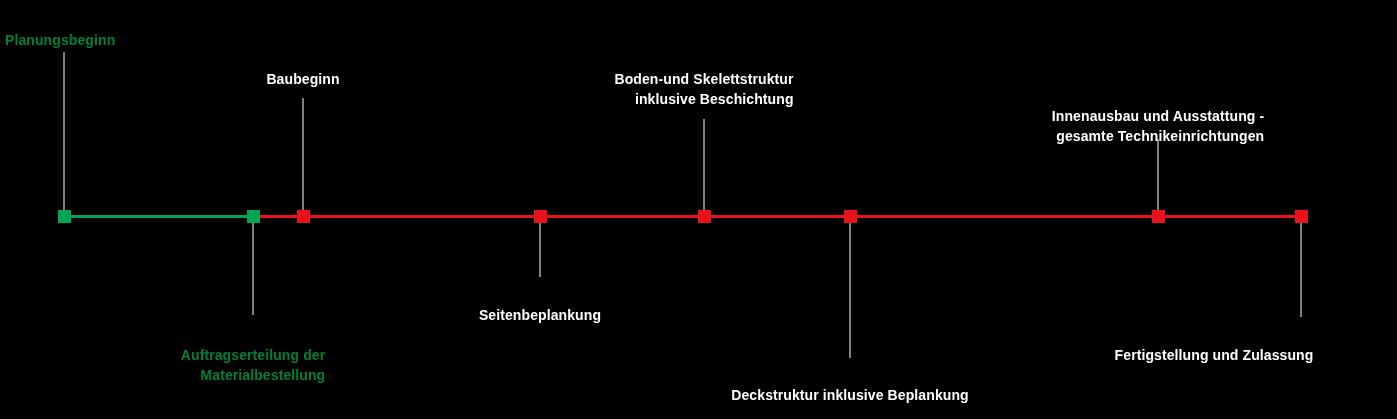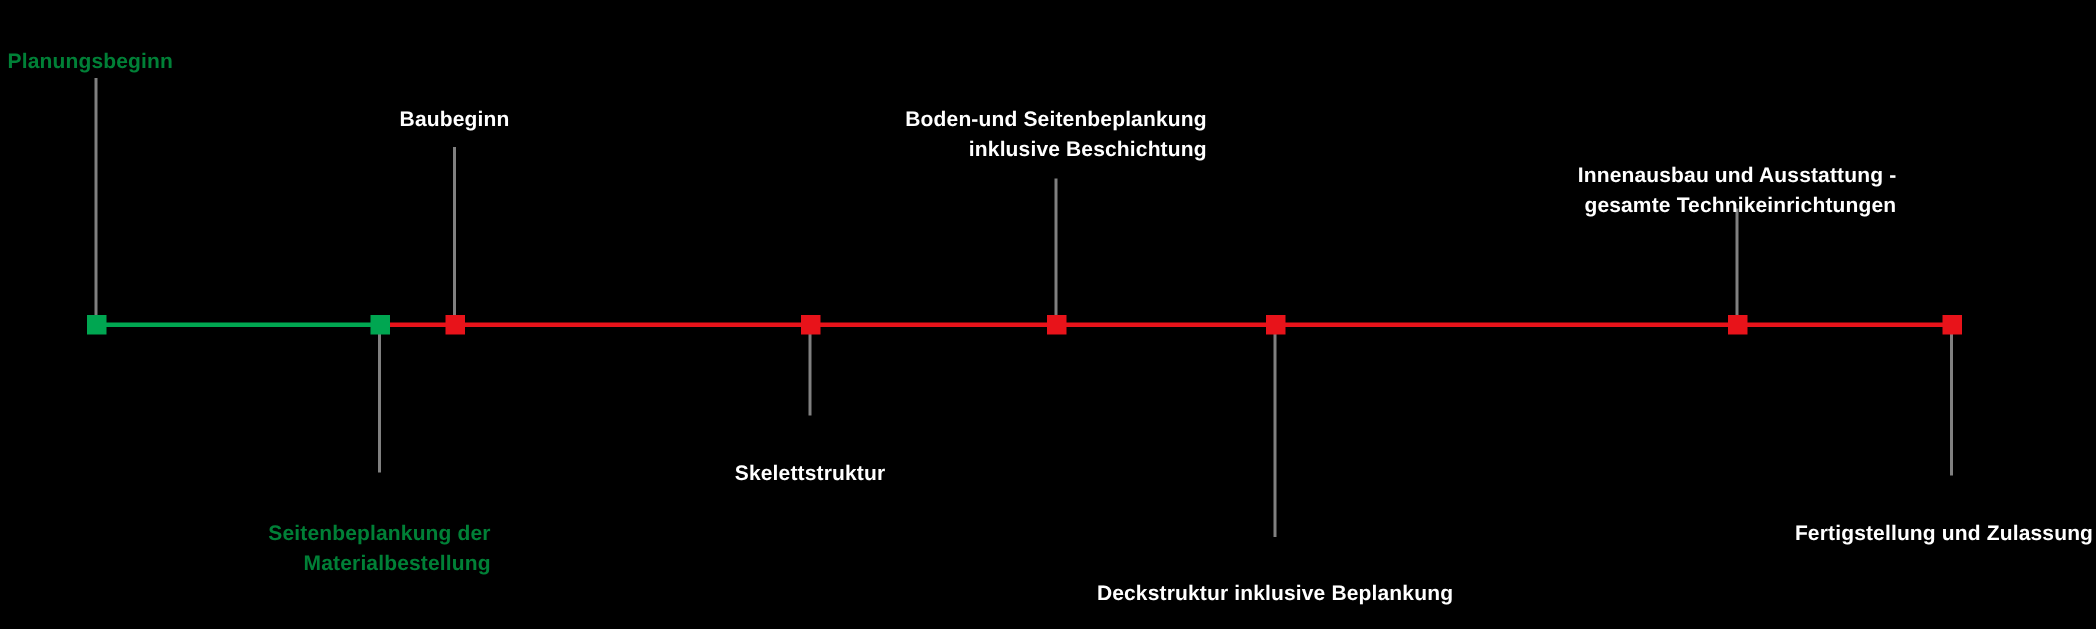"Boden-und Seitenbeplankung" div.label { text: Seitenbeplankung -> Skelettstruktur }
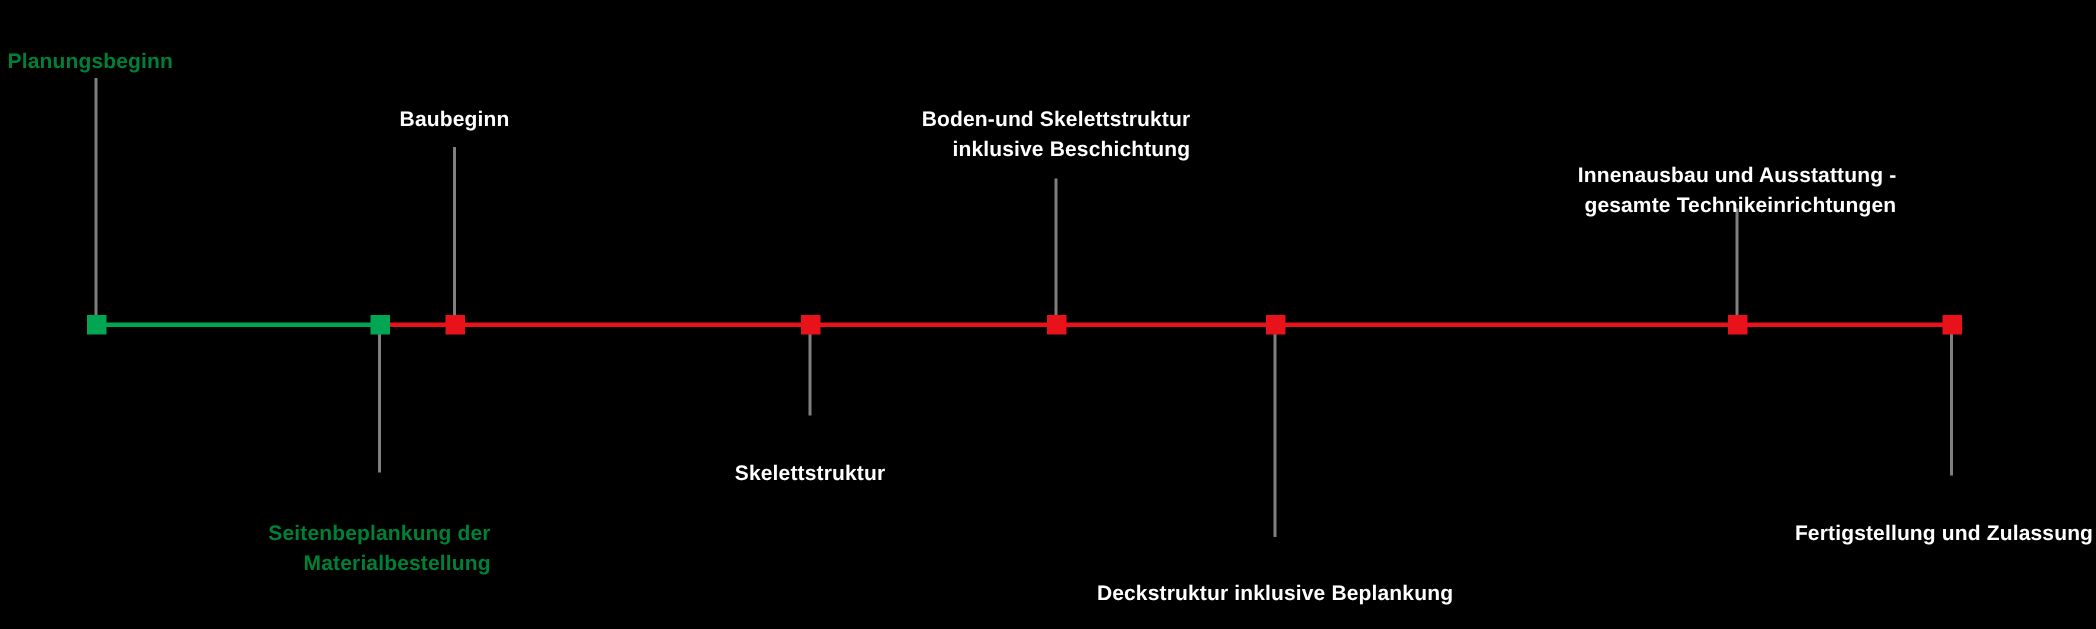"Skelettstruktur" div.label { text: Skelettstruktur -> Seitenbeplankung }
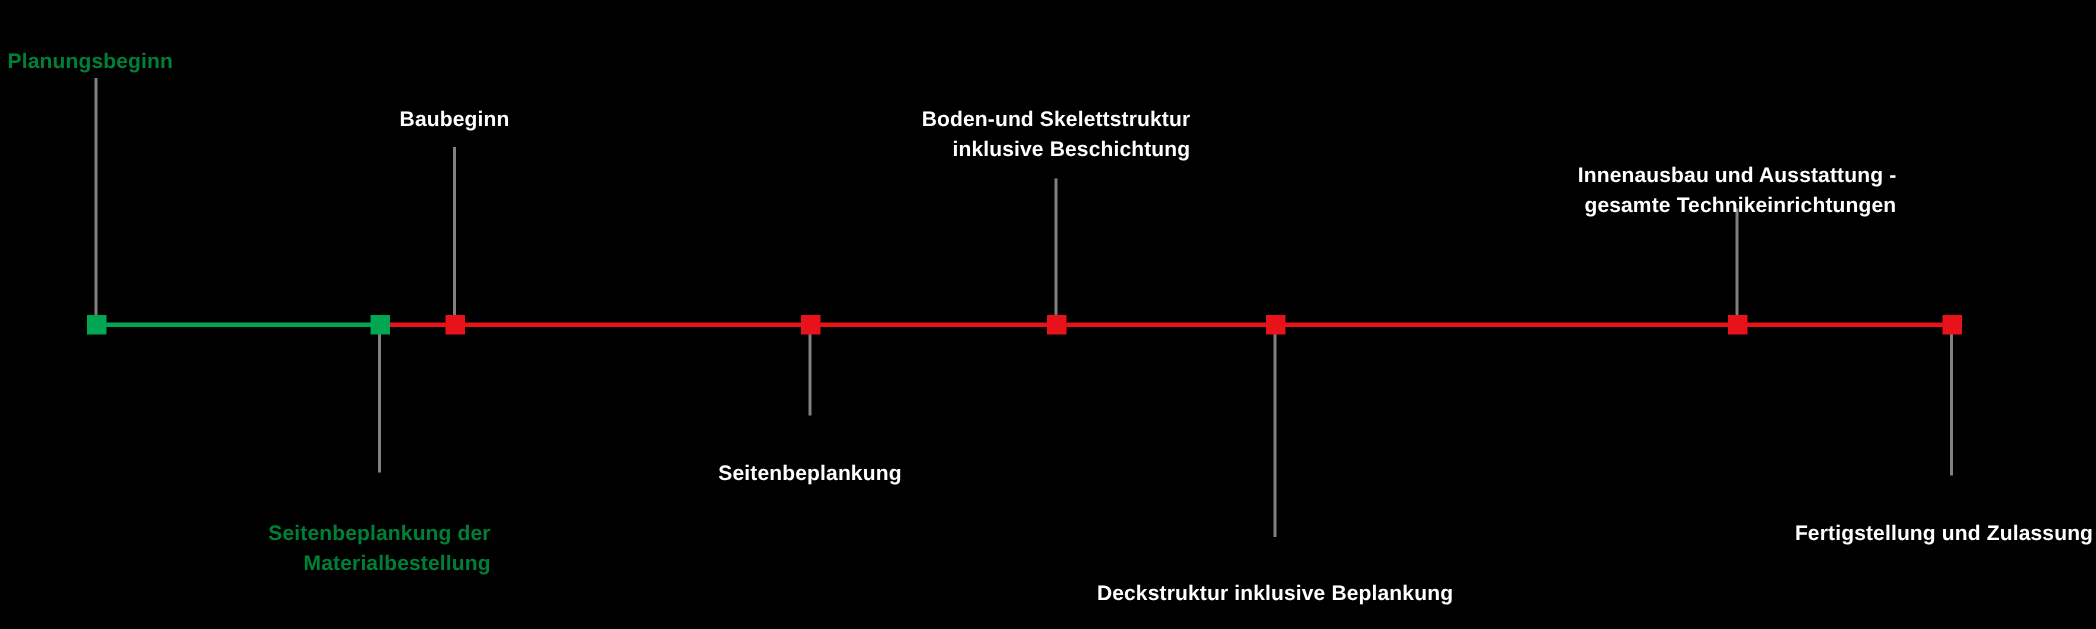"Seitenbeplankung der" div.label { text: Seitenbeplankung -> Auftragserteilung }
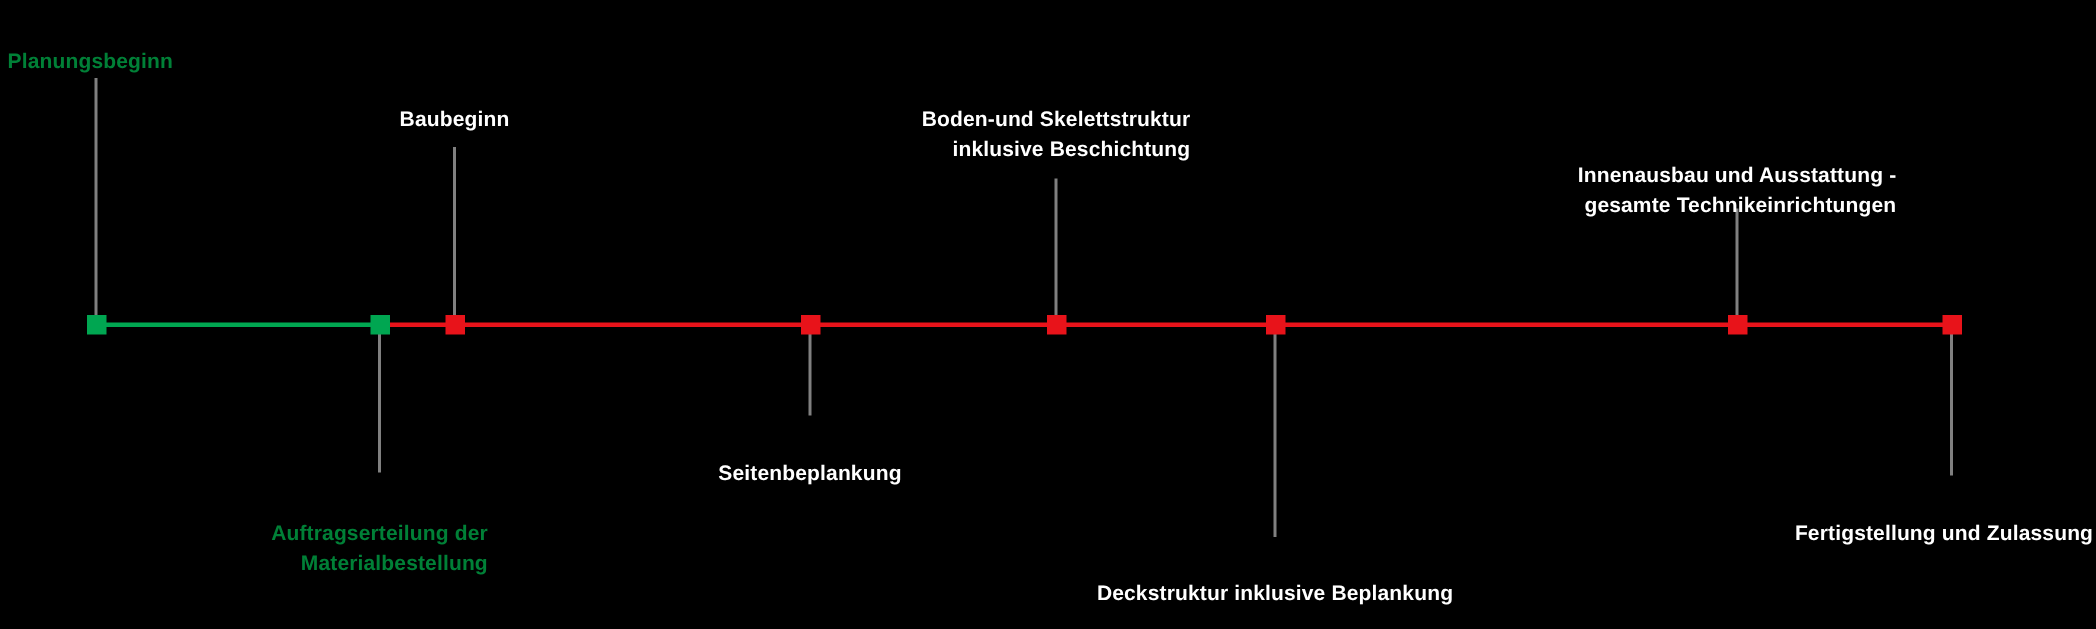"Fertigstellung und Zulassung" div.label { left: 1296px -> 1214px }
